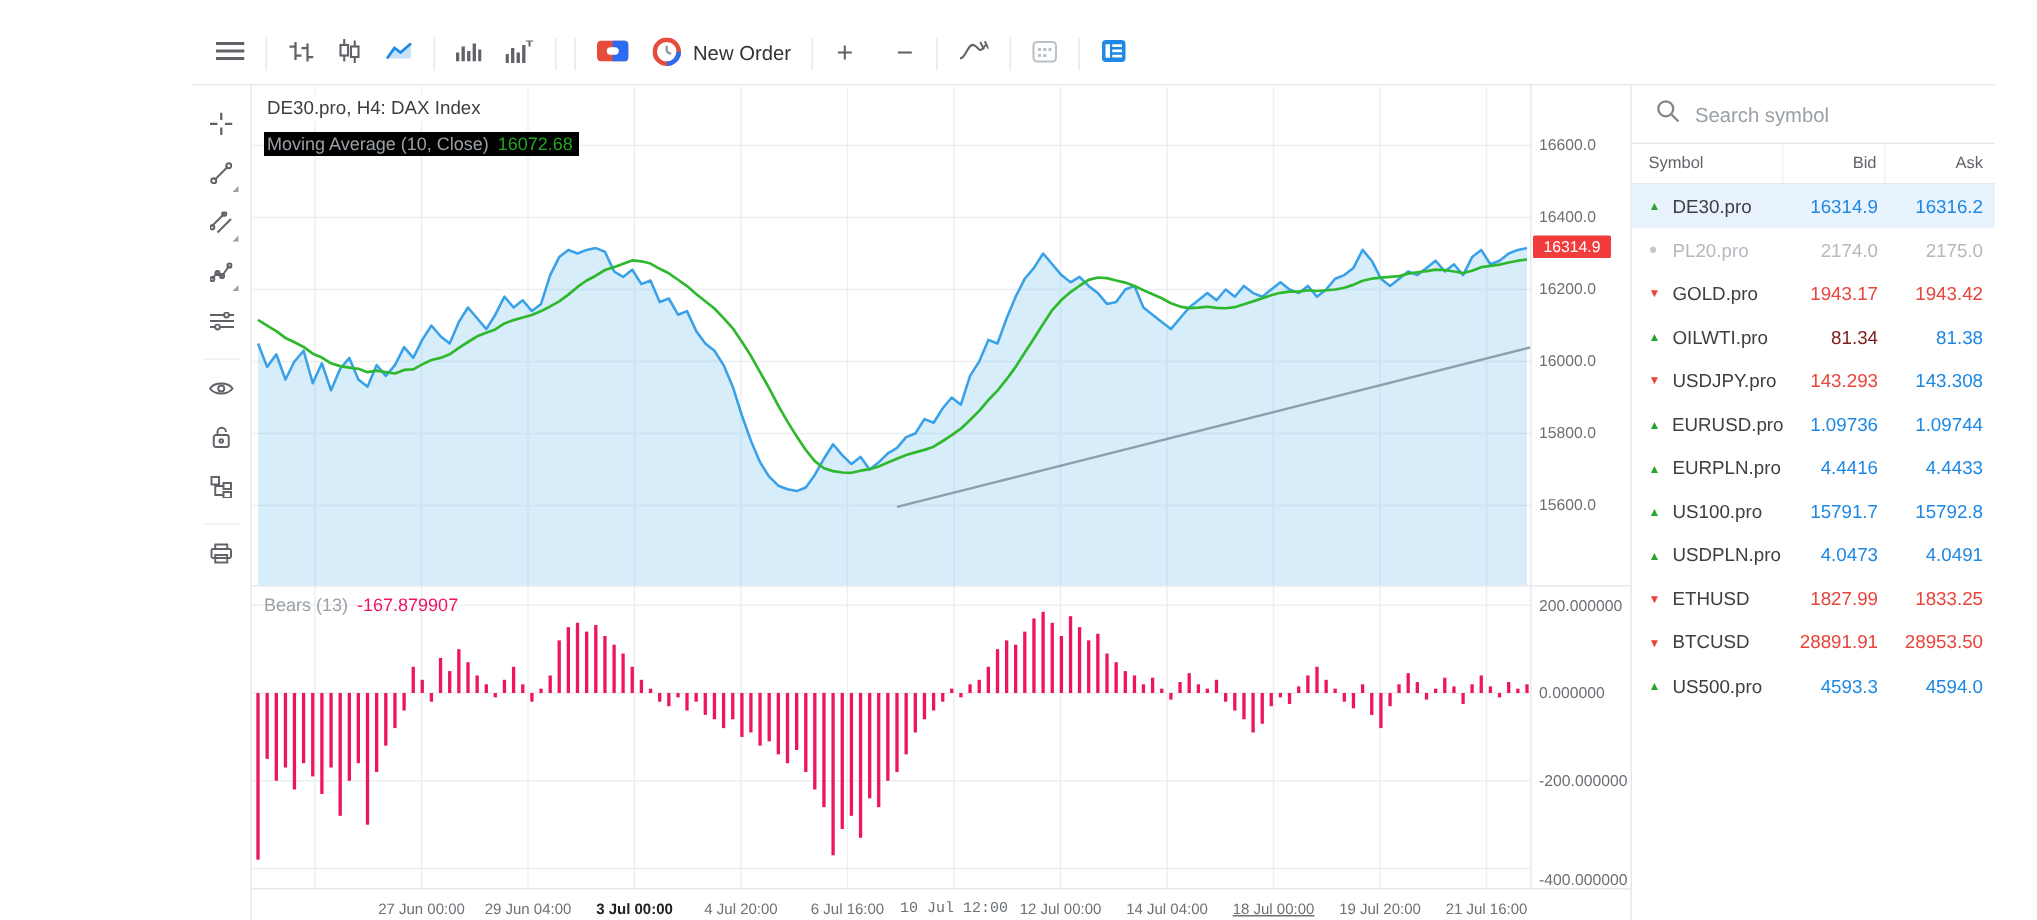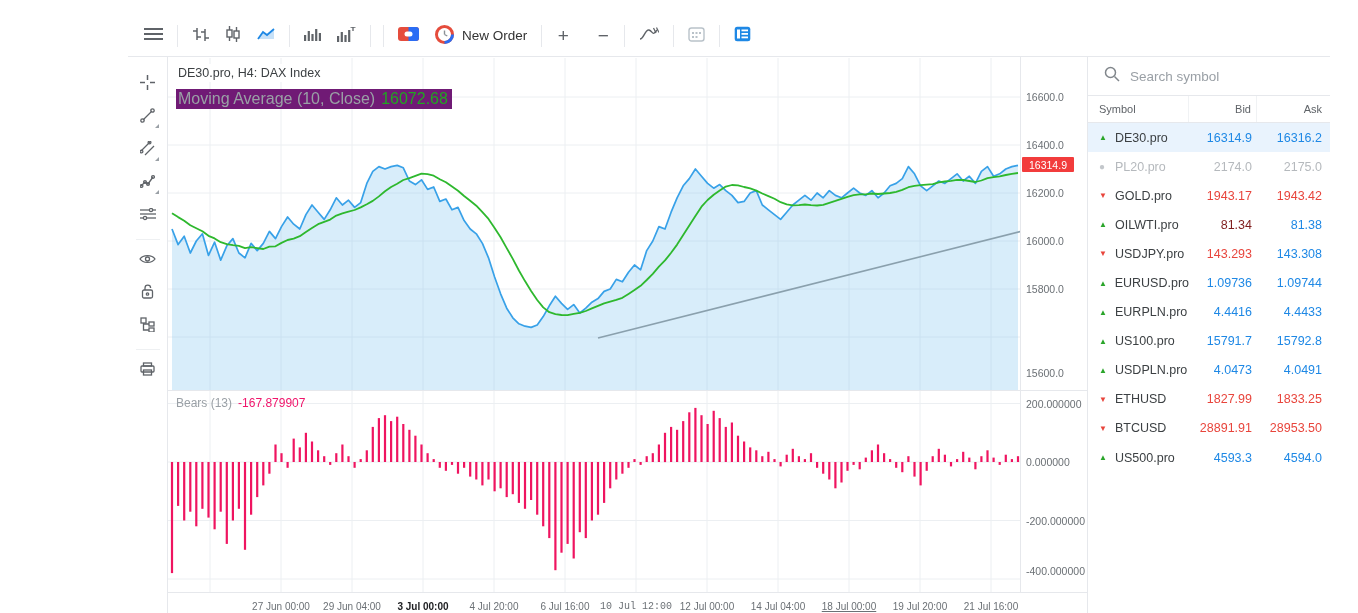"Moving Average (10, Close) 16072.68" #indicator-line { background: #701a75 -> #000000; font-size: 16px -> 12px }
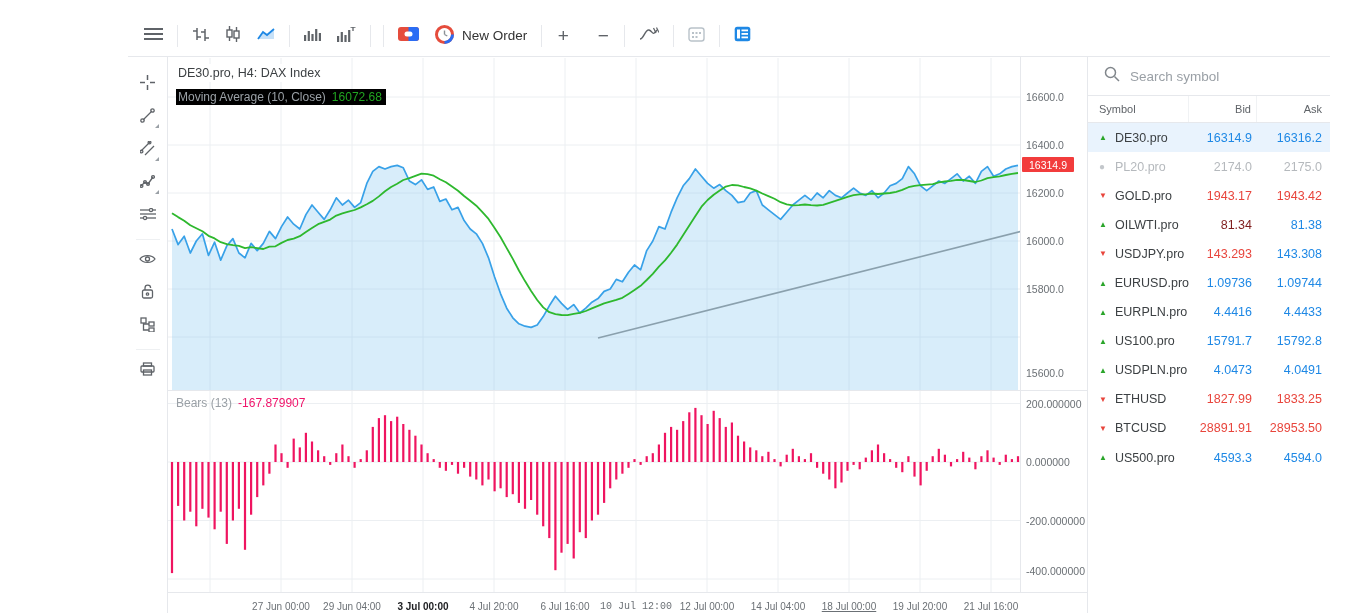"15600.0" div.ylabel { margin-top: 36px -> none }
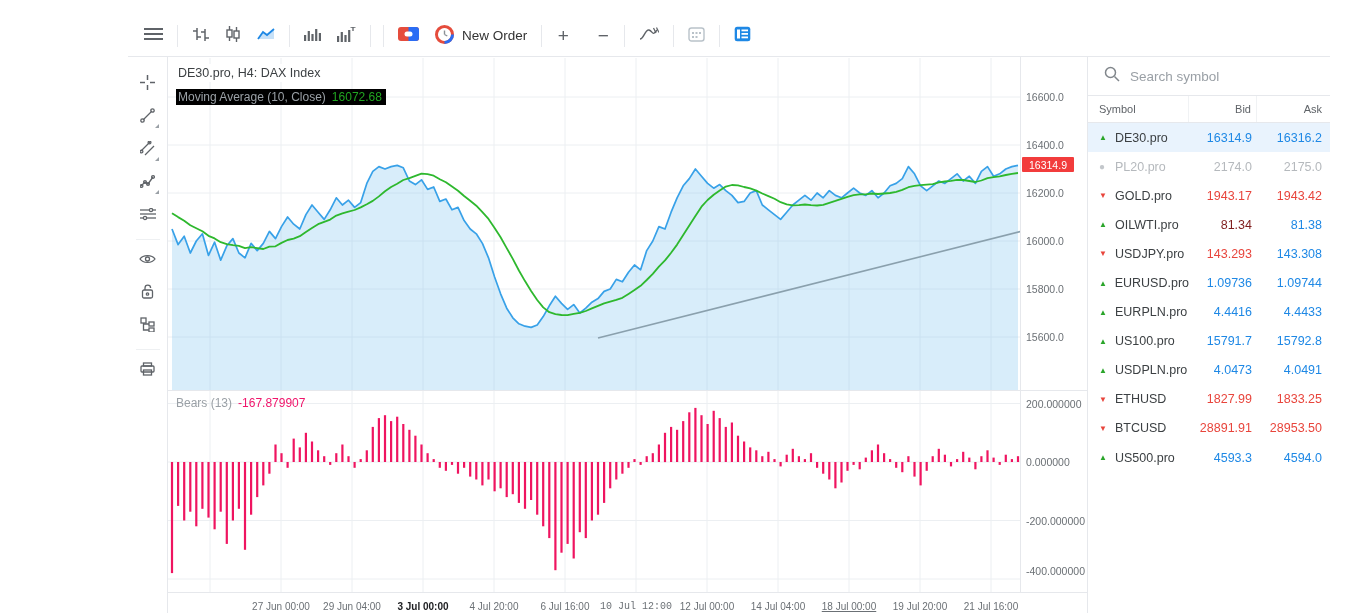"-400.000000" div.ylabel { top: 550px -> 566px }
